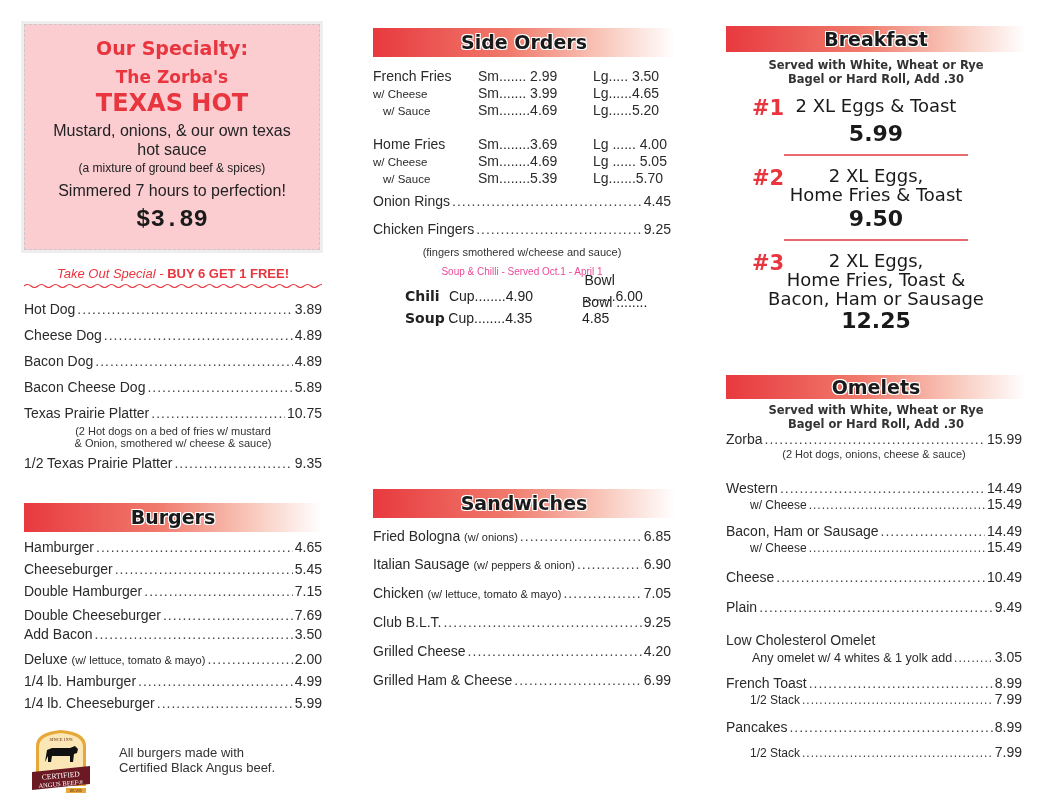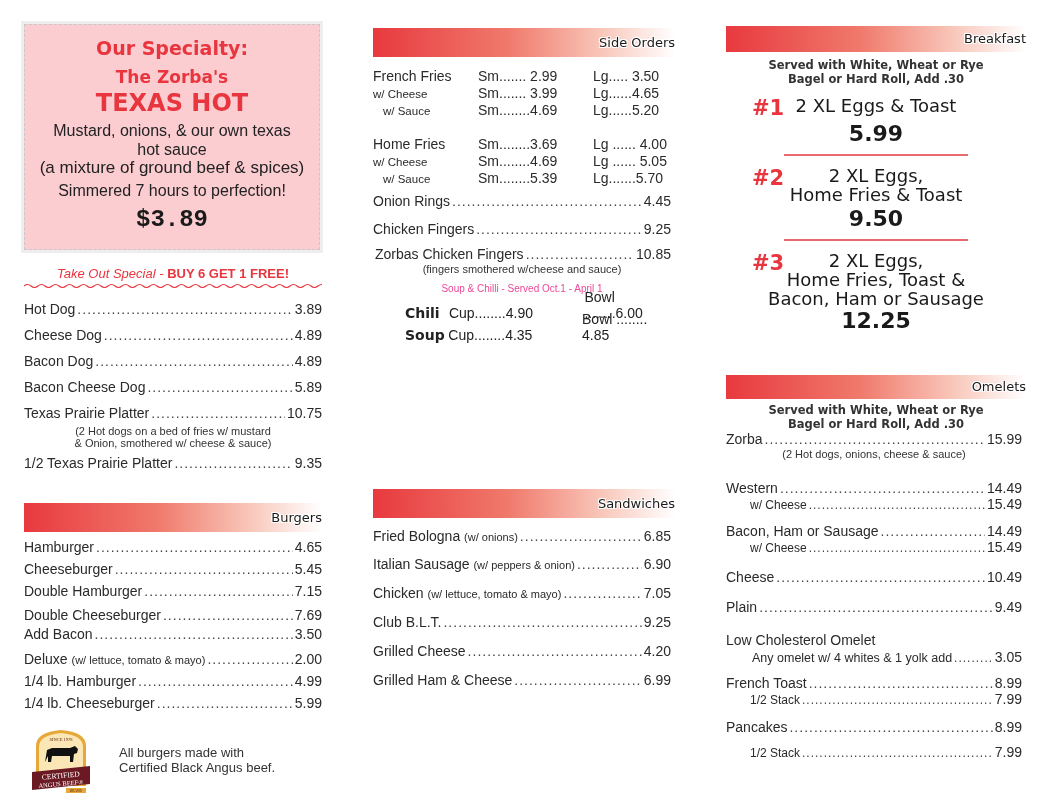"Side Orders" .sec-header { font-size: 13px -> 19px; font-weight: normal -> bold; text-align: right -> center }
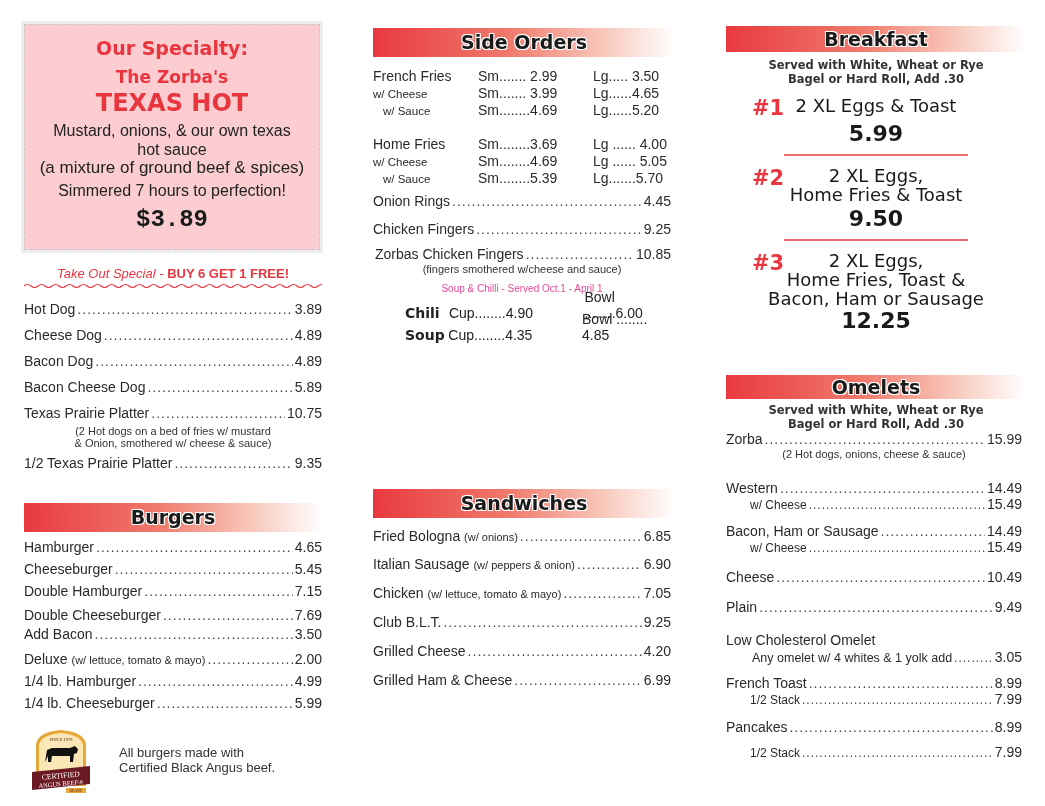"(a mixture of ground beef" .sp-sub { font-size: 17px -> 12px }
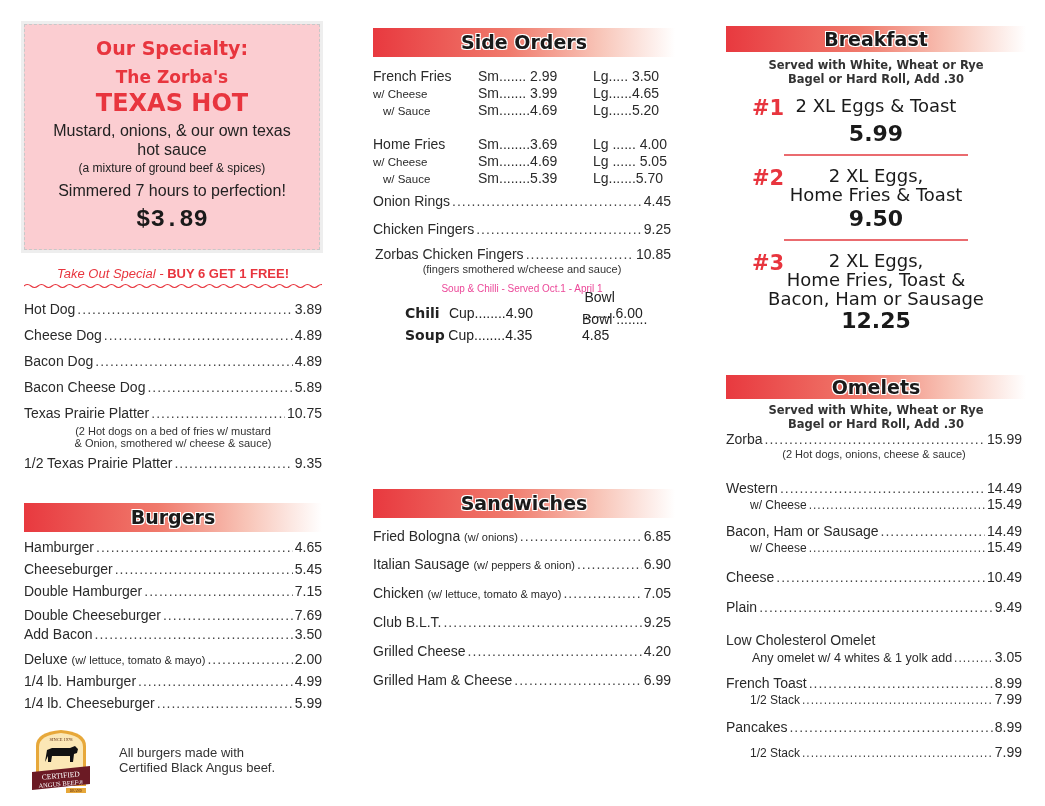"Zorbas Chicken Fingers" div.item { html: <div> <span>Zorbas Chicken Fingers</span> <span></span> <span>10.85</span> </div> -> none }
